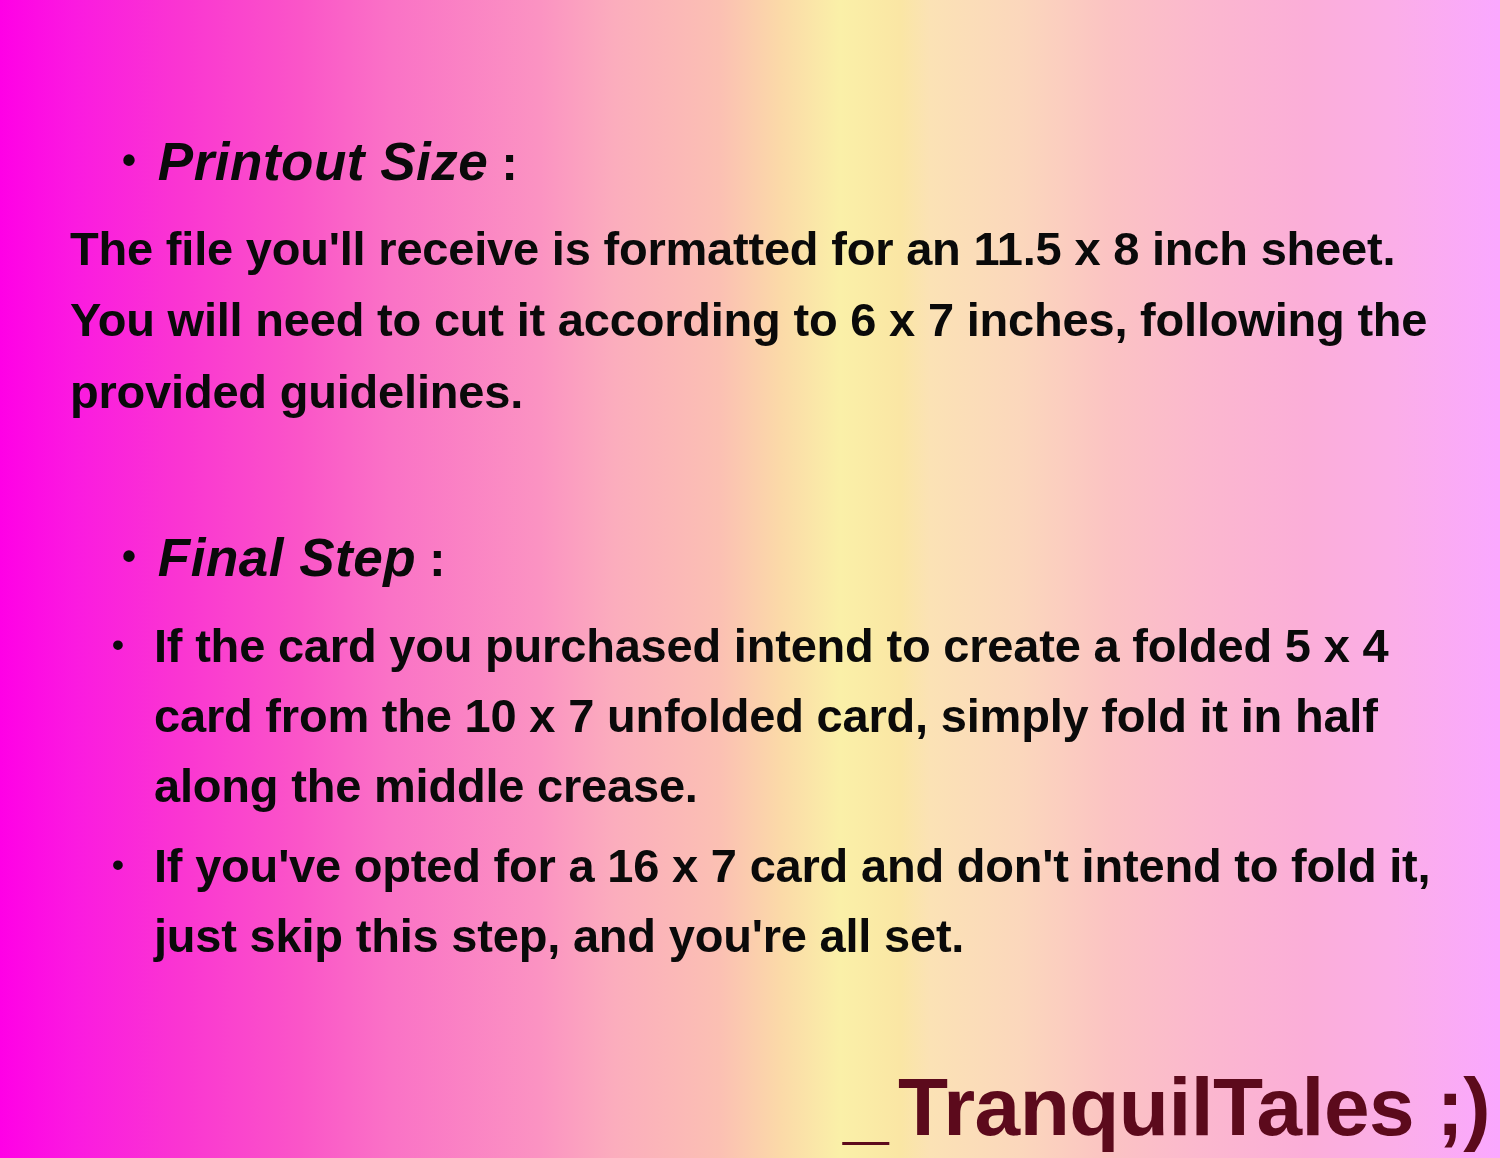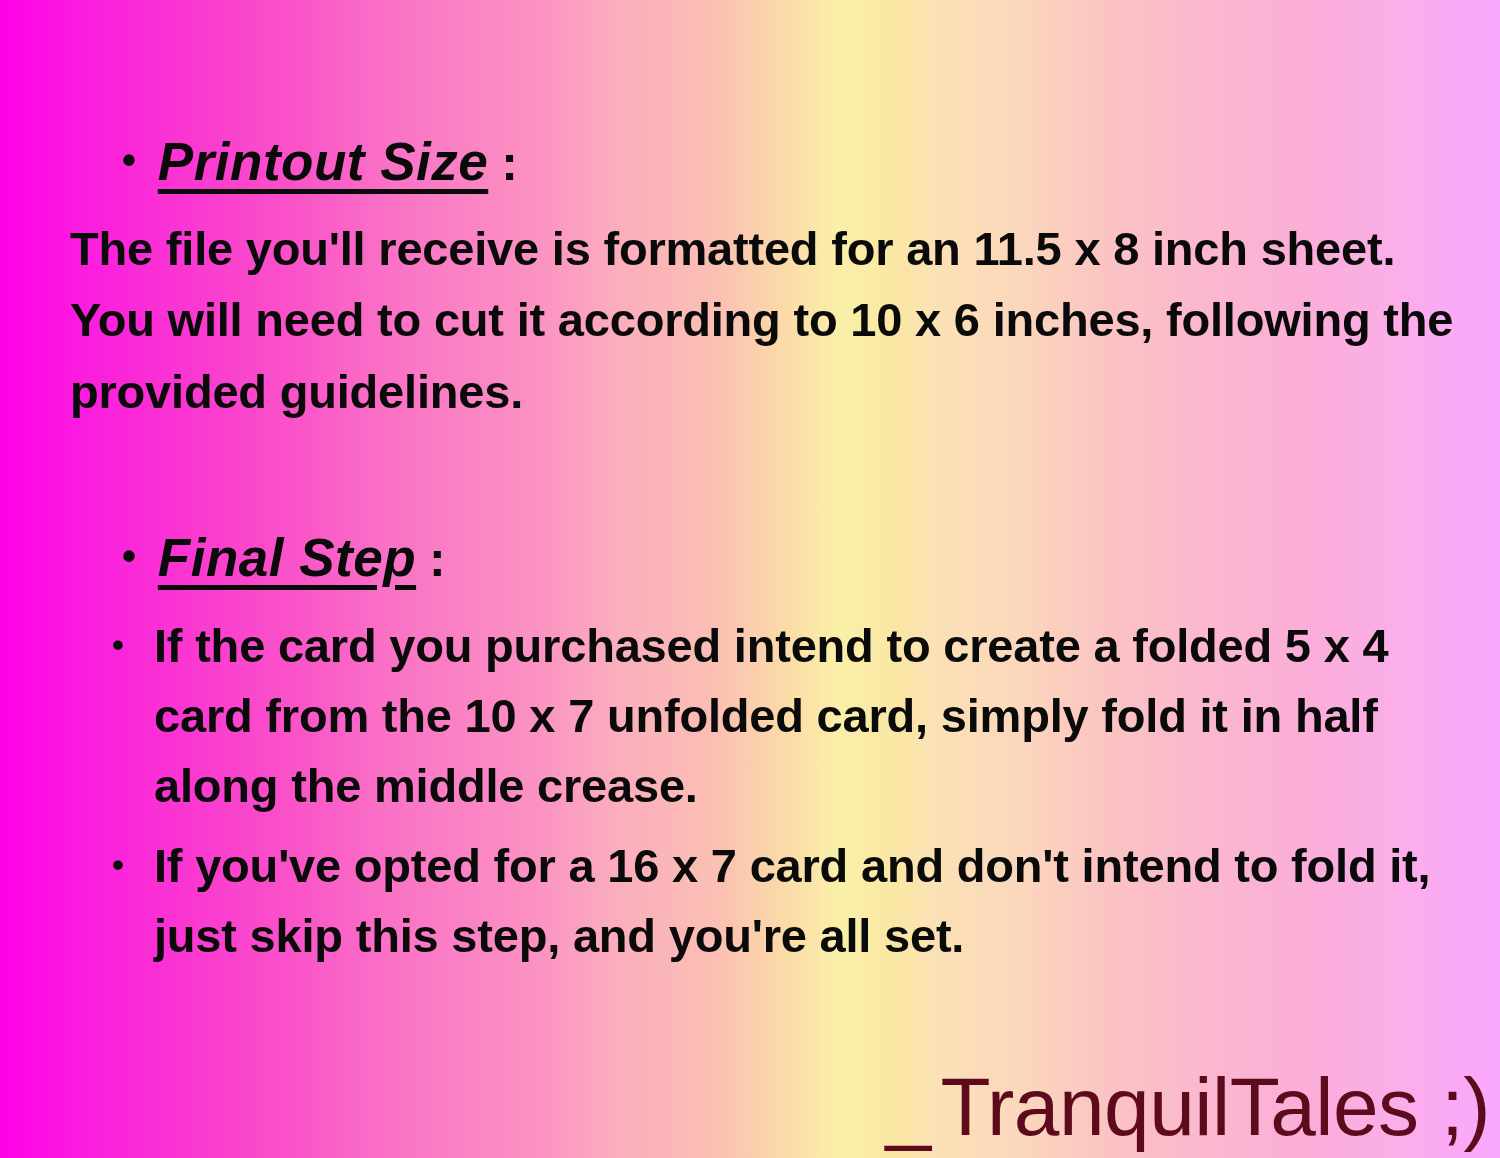"Printout Size" .heading-label { text-decoration: underline -> none }
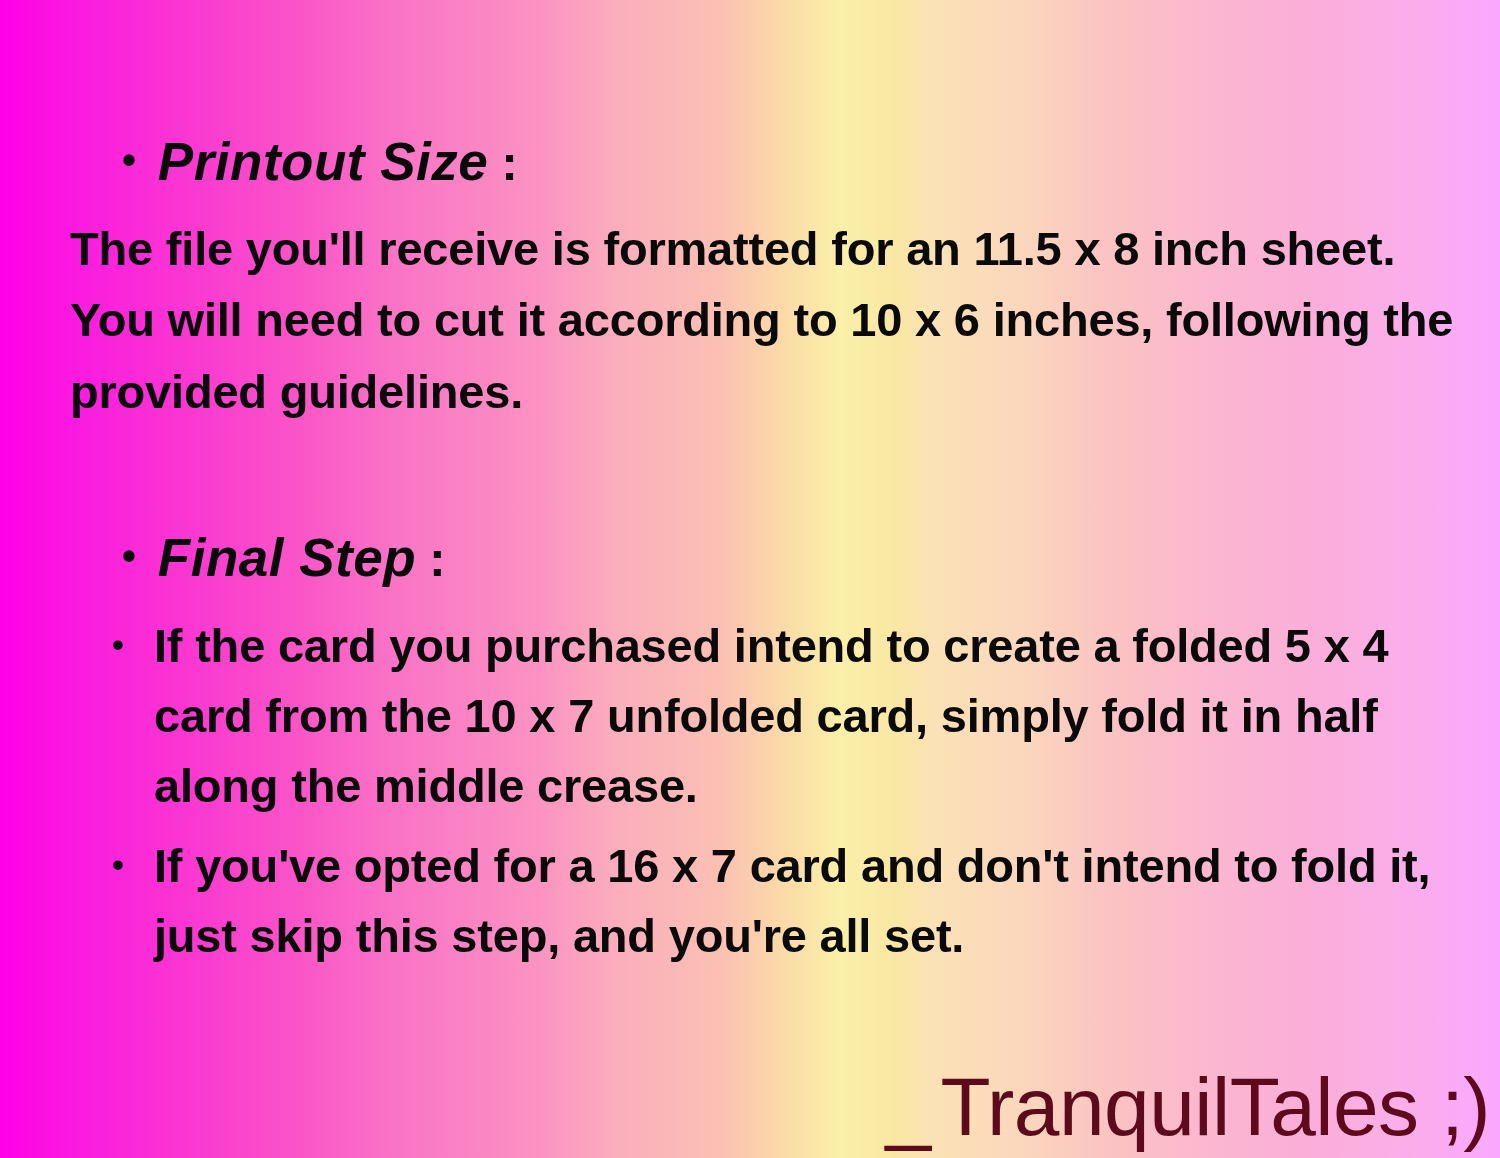"The file you'll receive is" div.block { text: 10 x 6 -> 6 x 7 }
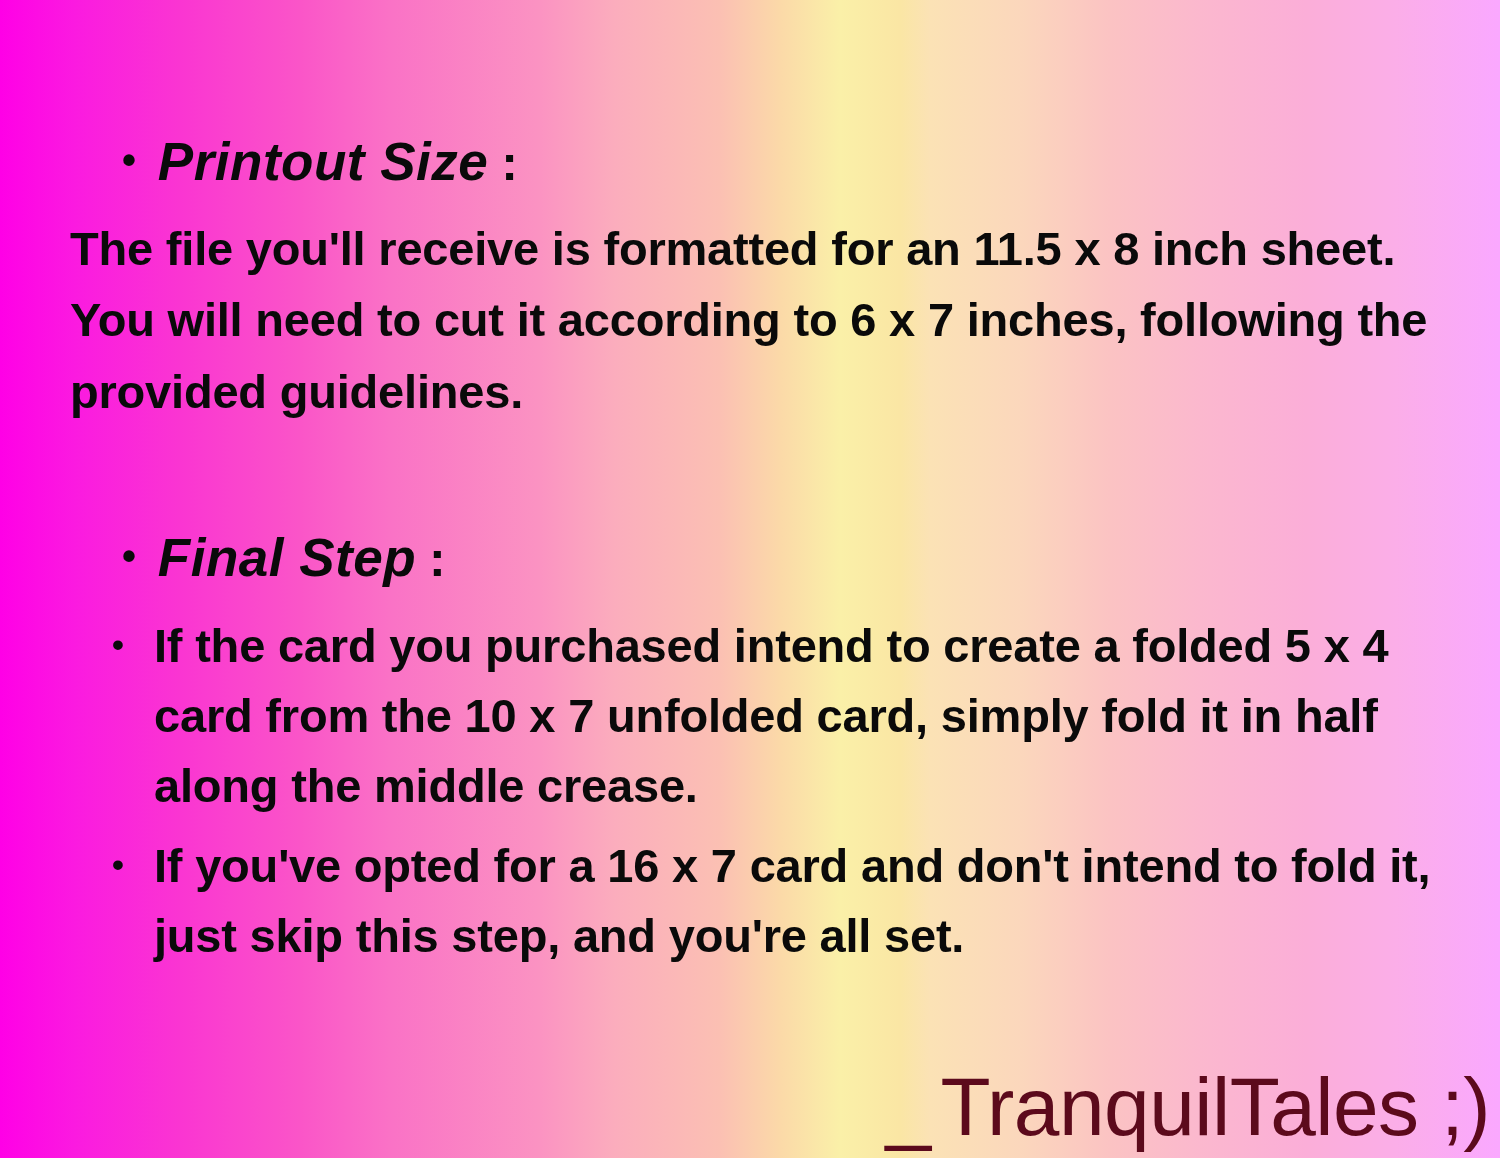"_TranquilTales ;)" .signature { font-weight: 400 -> 700 }
